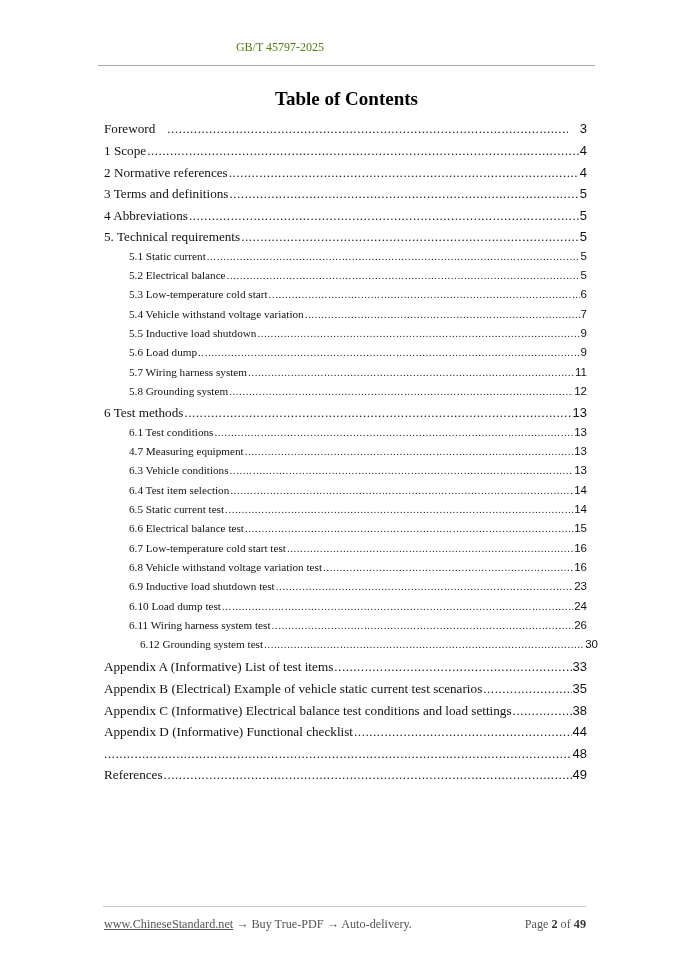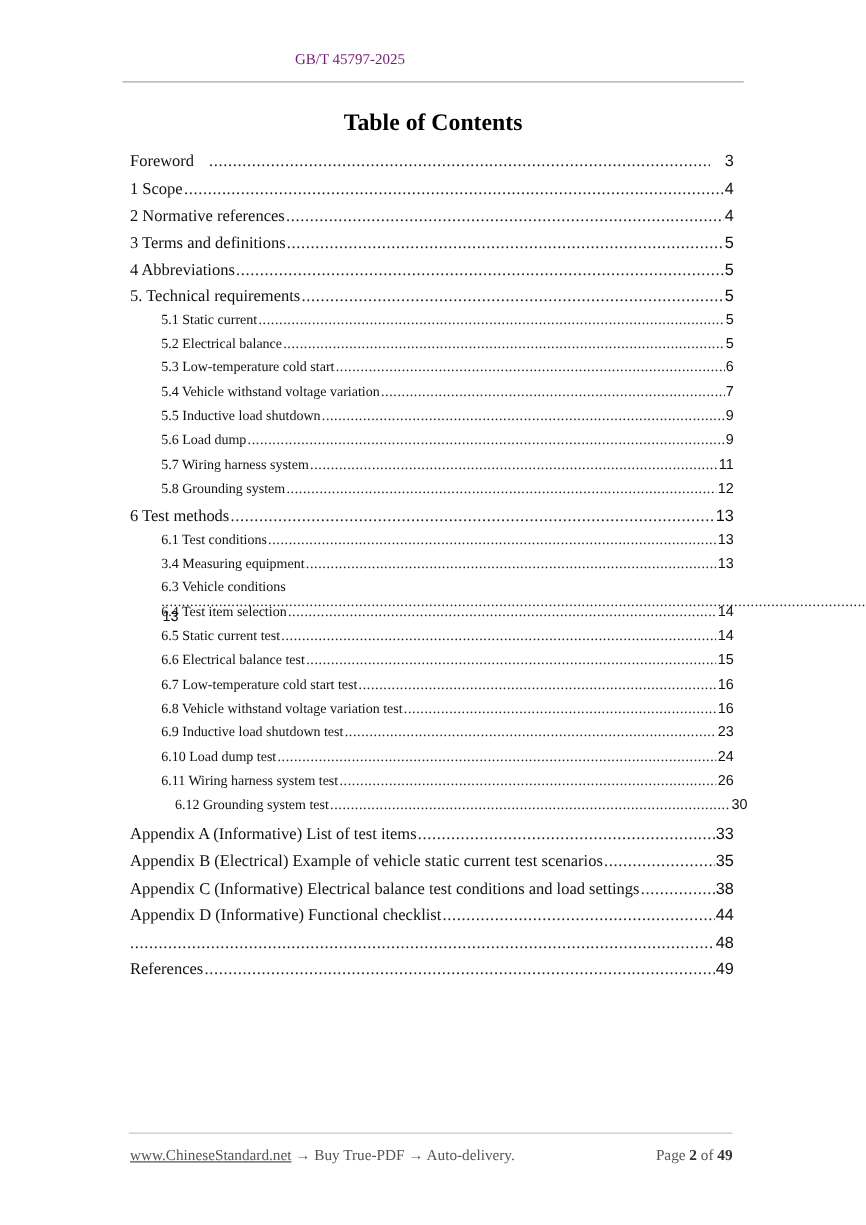"GB/T 45797-2025" .hdr { color: #701a75 -> #4d7c0f }
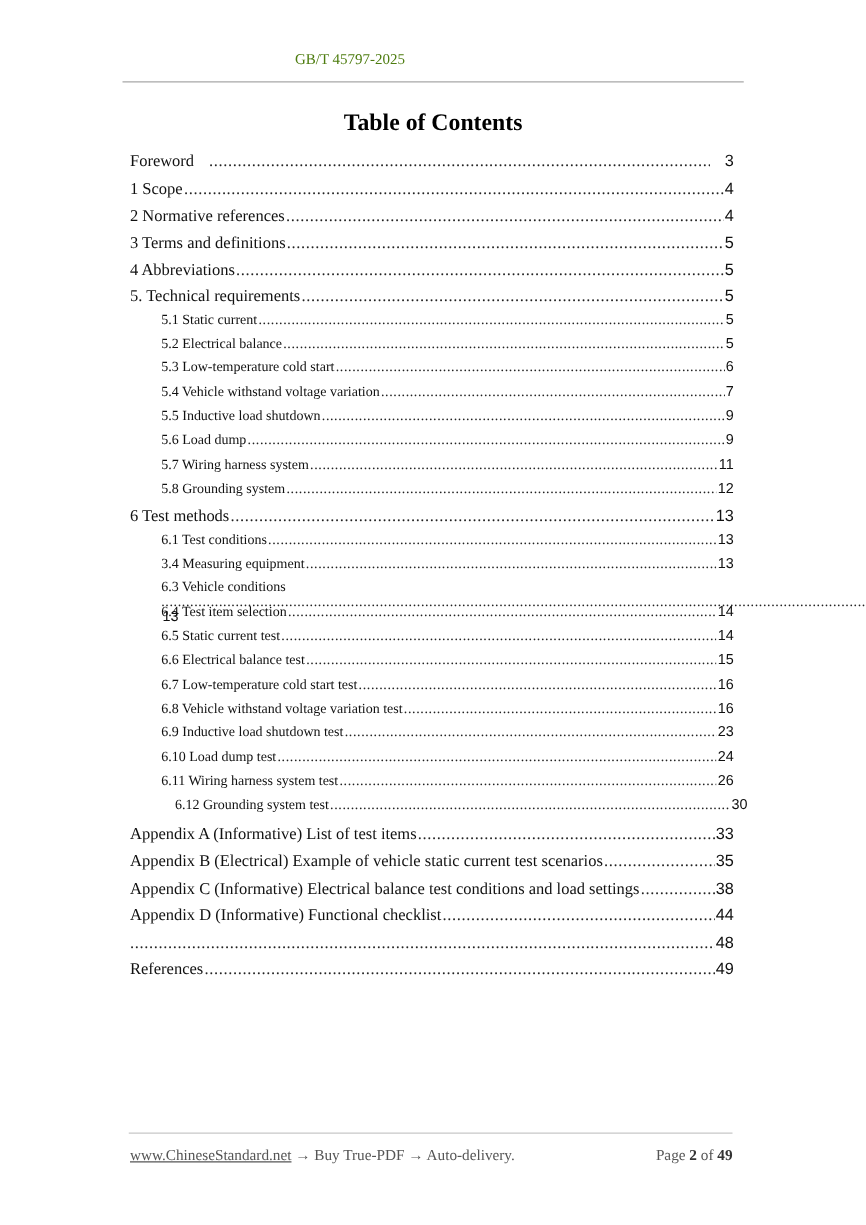"3.4 Measuring equipment" span.lbl { text: 3.4 -> 4.7 }
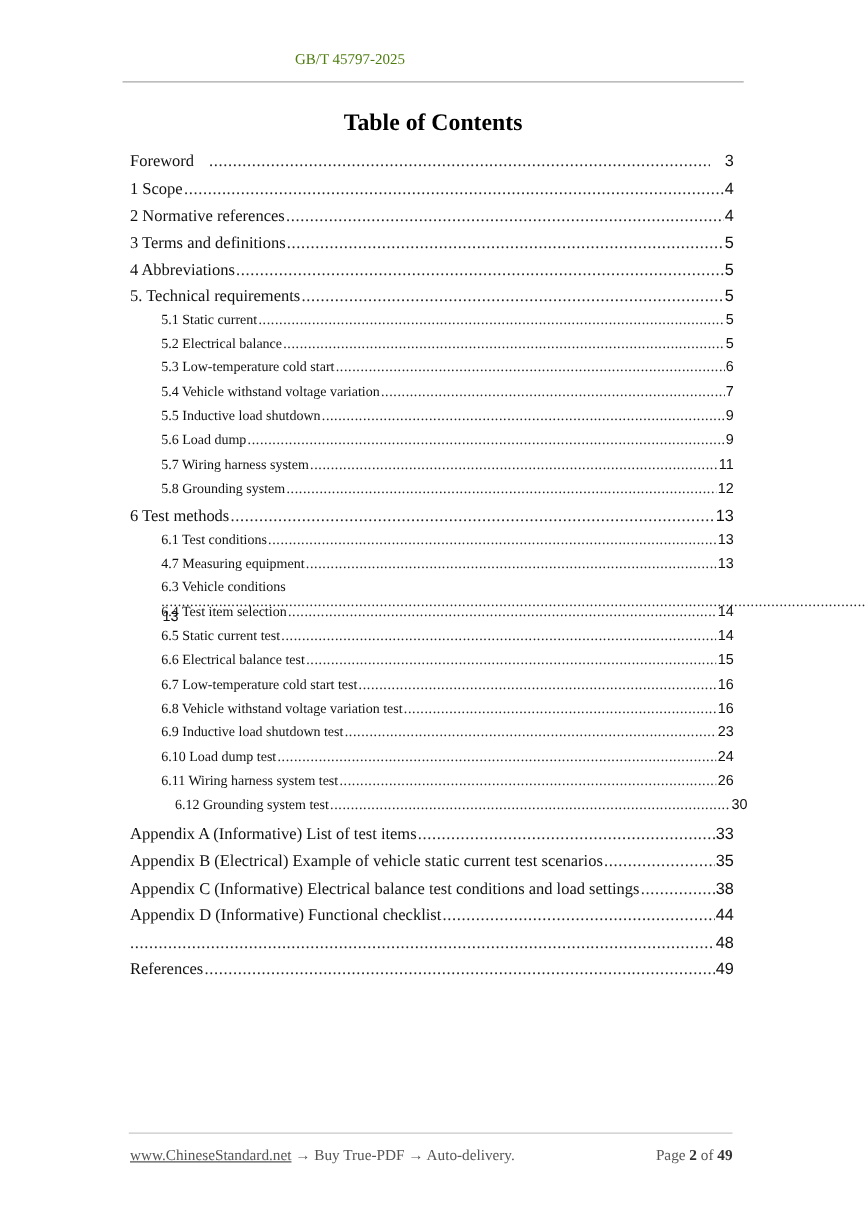"6.3 Vehicle conditions" div.row { flex-direction: column -> none }
